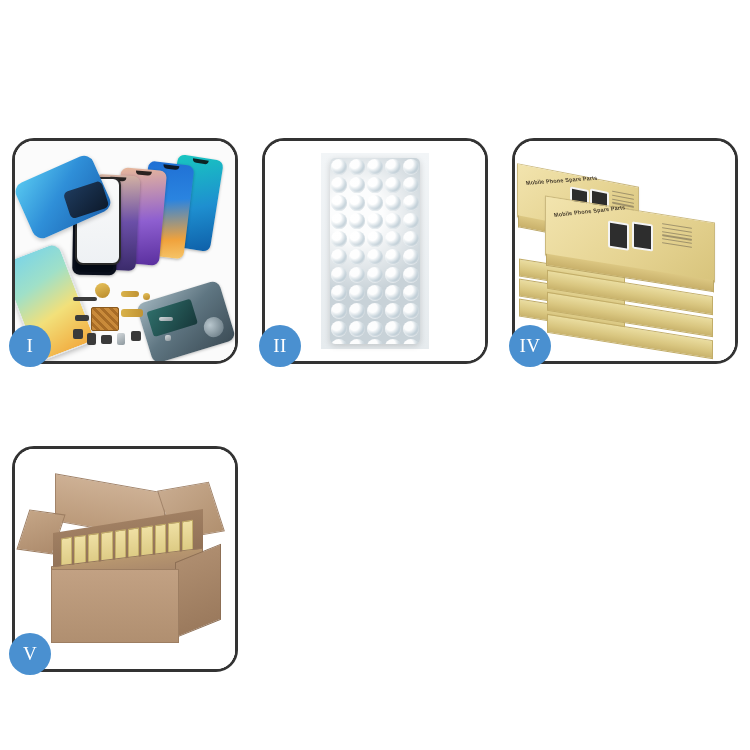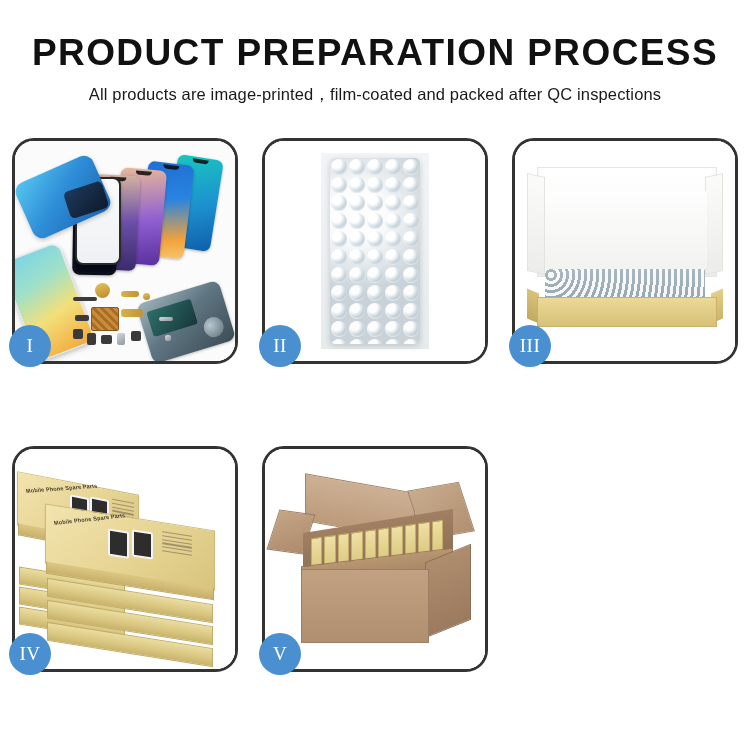"PRODUCT PREPARATION PROCESS" div.header { html: <div> <h1>PRODUCT PREPARATION PROCESS</h1> <p>All products are image-printed，film-coated and packed after QC inspections</p> </div> -> none }
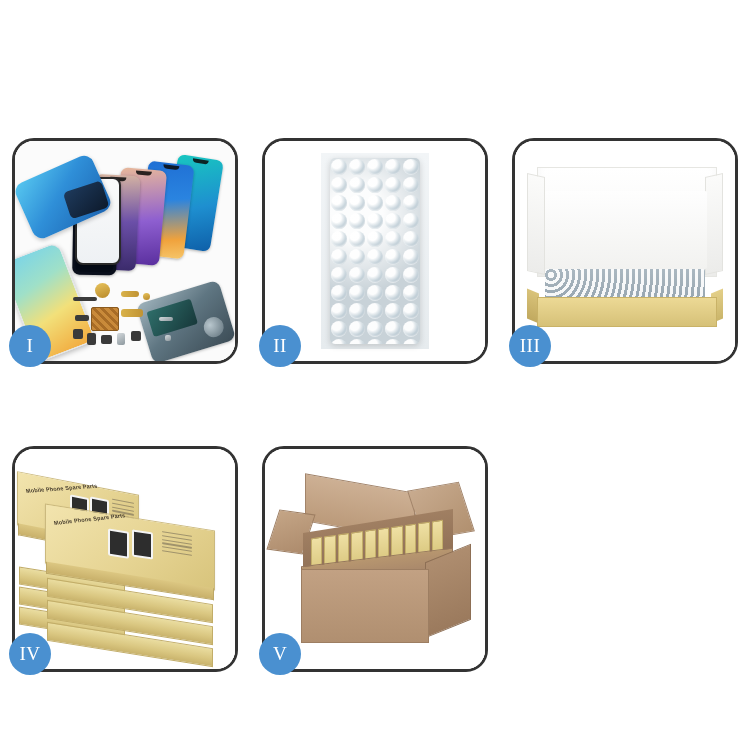"III" div.panel { html: <div> <div> <div> <div></div> <div></div> <div></div> <div></div> <div></div> <div></div> <div></div> <div></div> </div> </div> <div>III</div> </div> -> none }
